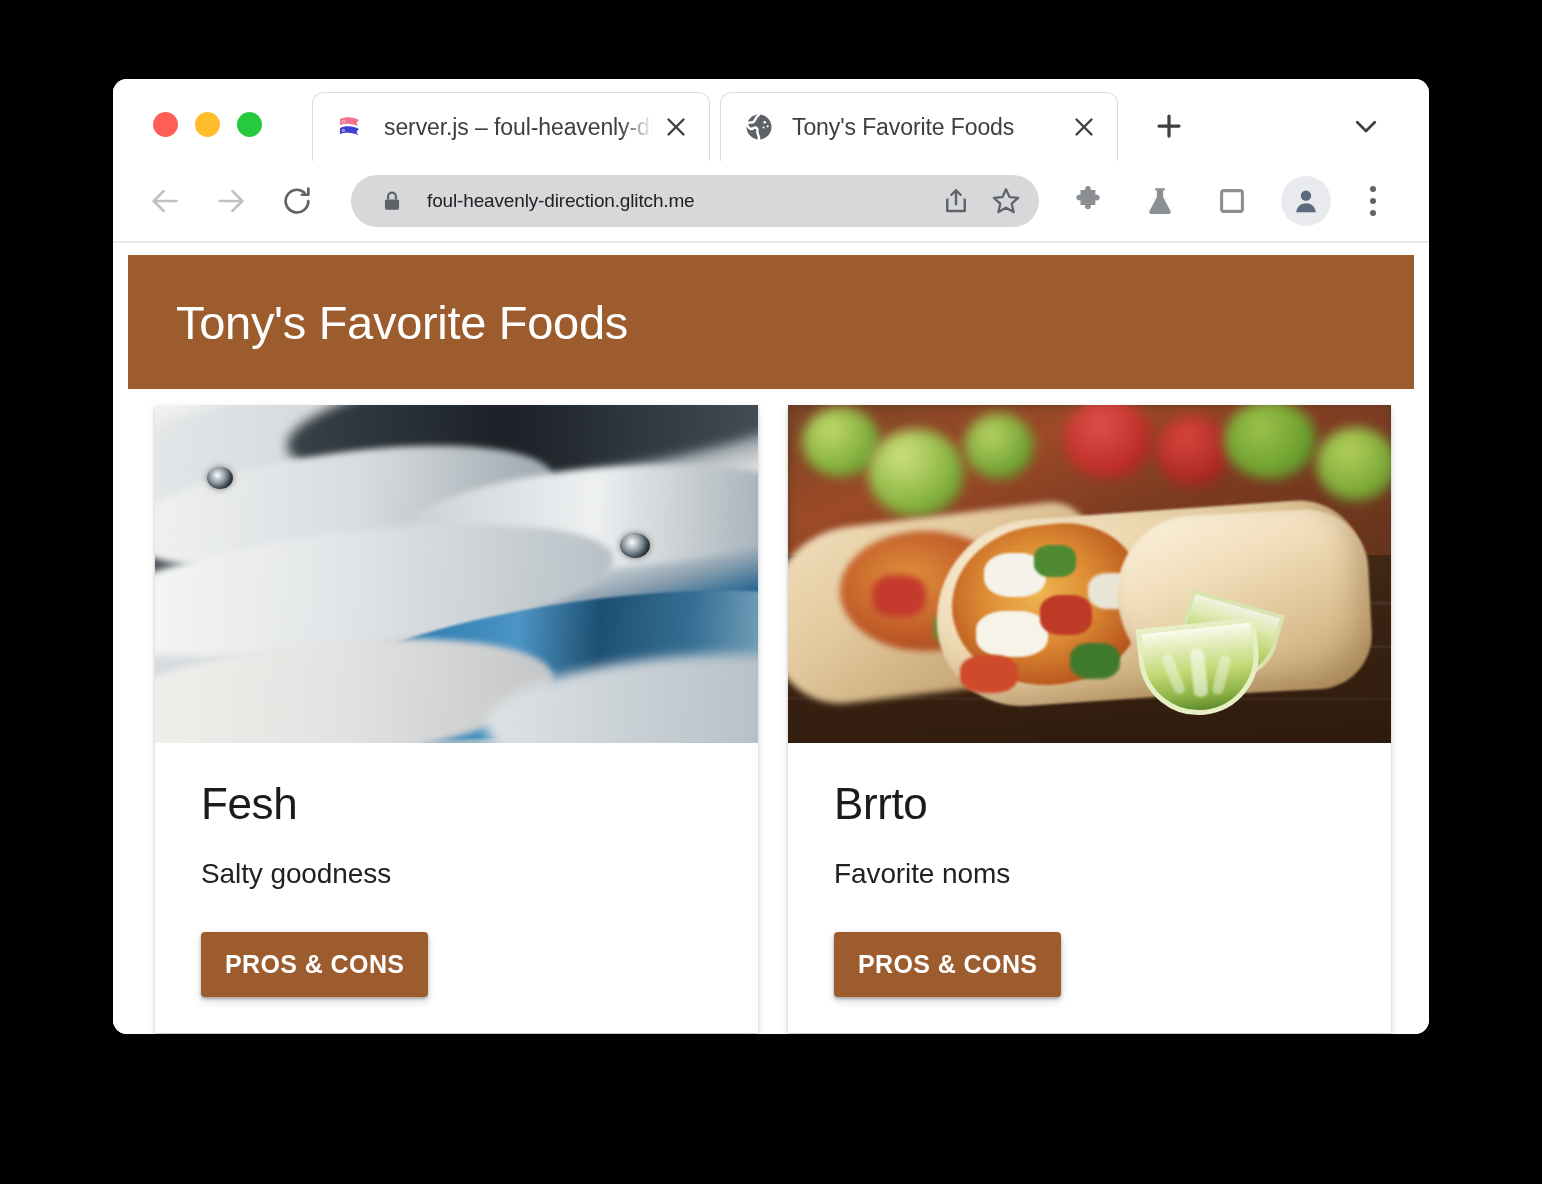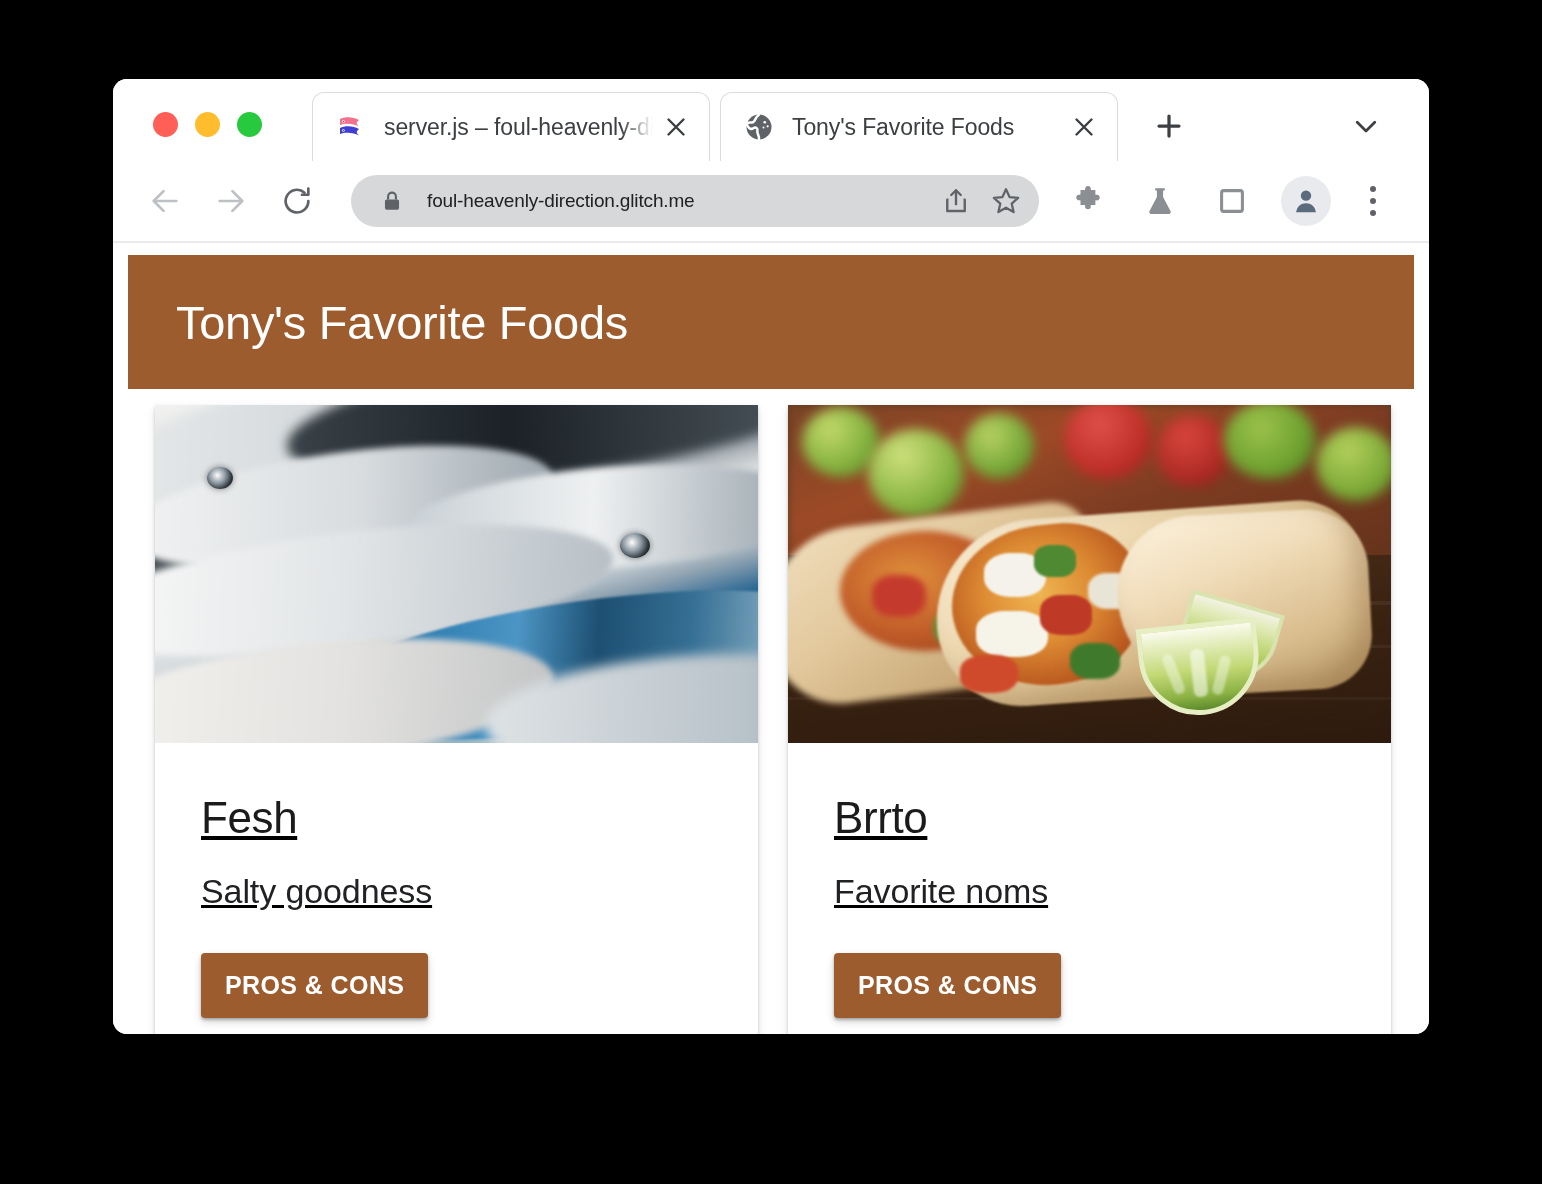"Fesh" .card-body { padding: 52px 46px 0 46px -> 38px 46px 0 46px; text-decoration: underline -> none }
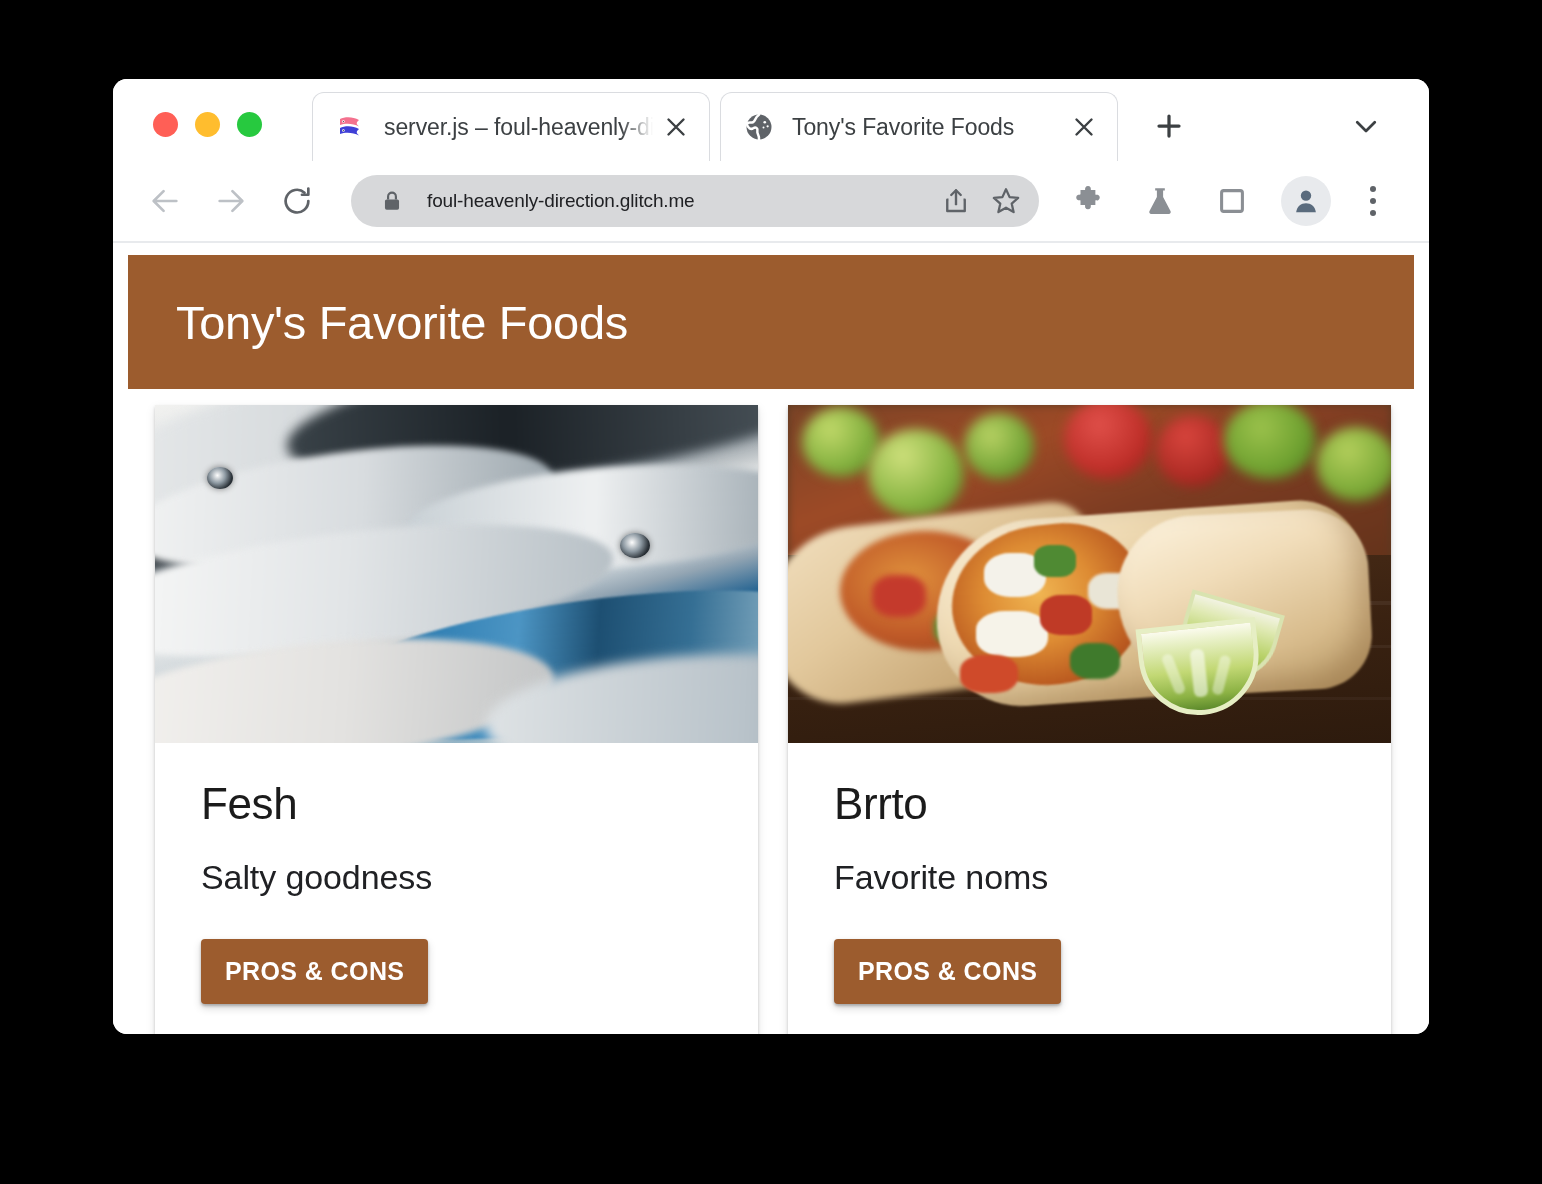"Salty goodness" .card-desc { font-size: 34px -> 28px }
